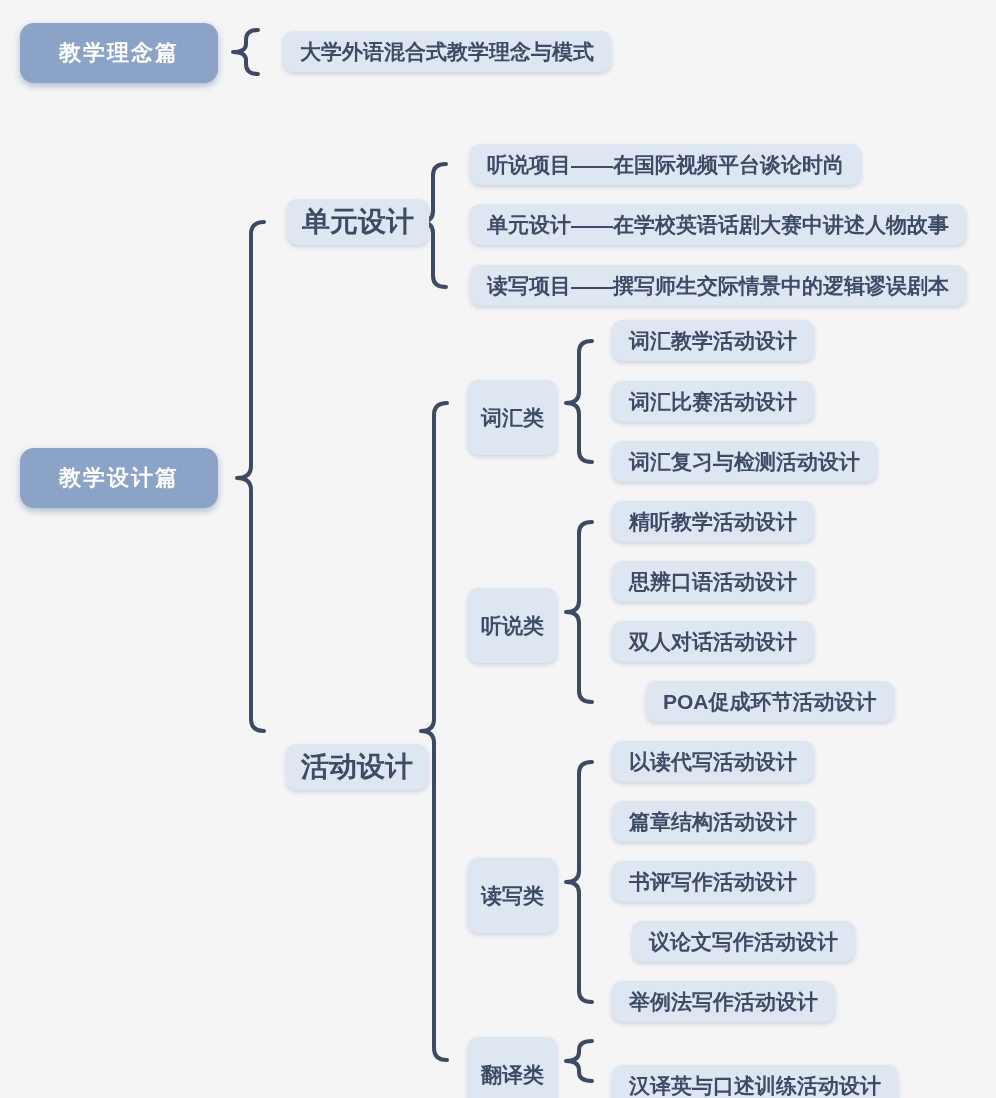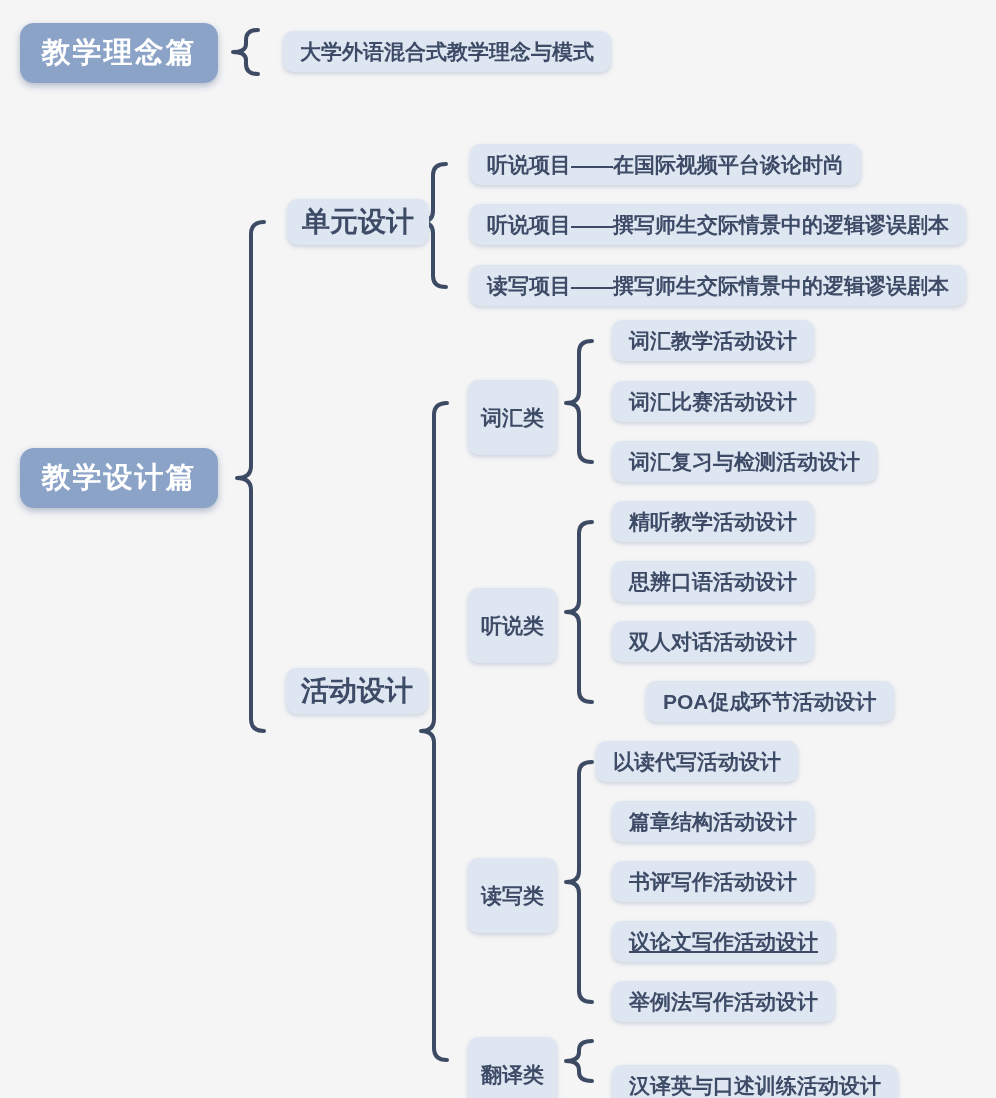"教学理念篇" .root { font-size: 29px -> 22px }
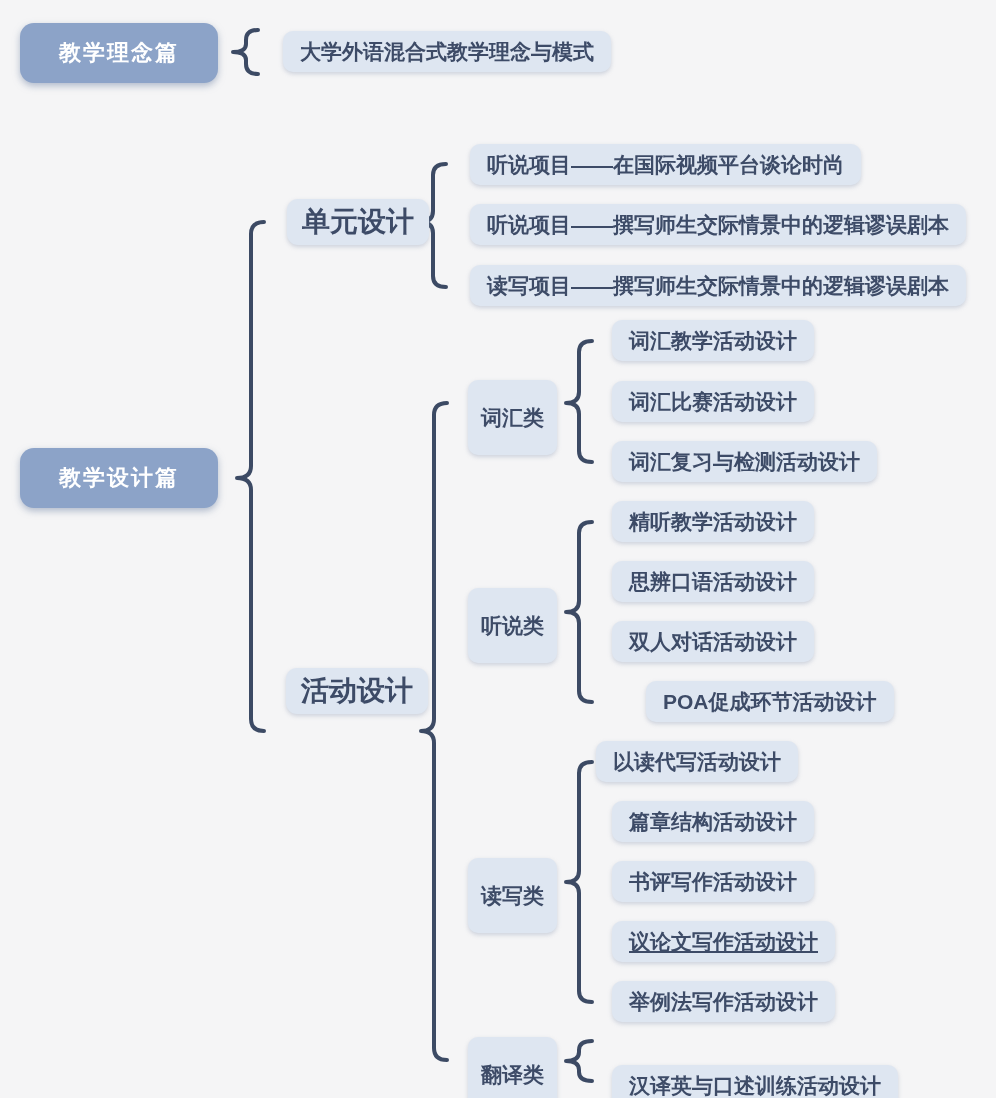"听说项目——撰写师生交际情景中的逻辑谬误剧本" div.node { text: 听说项目——撰写师生交际情景中的逻辑谬误剧本 -> 单元设计——在学校英语话剧大赛中讲述人物故事 }
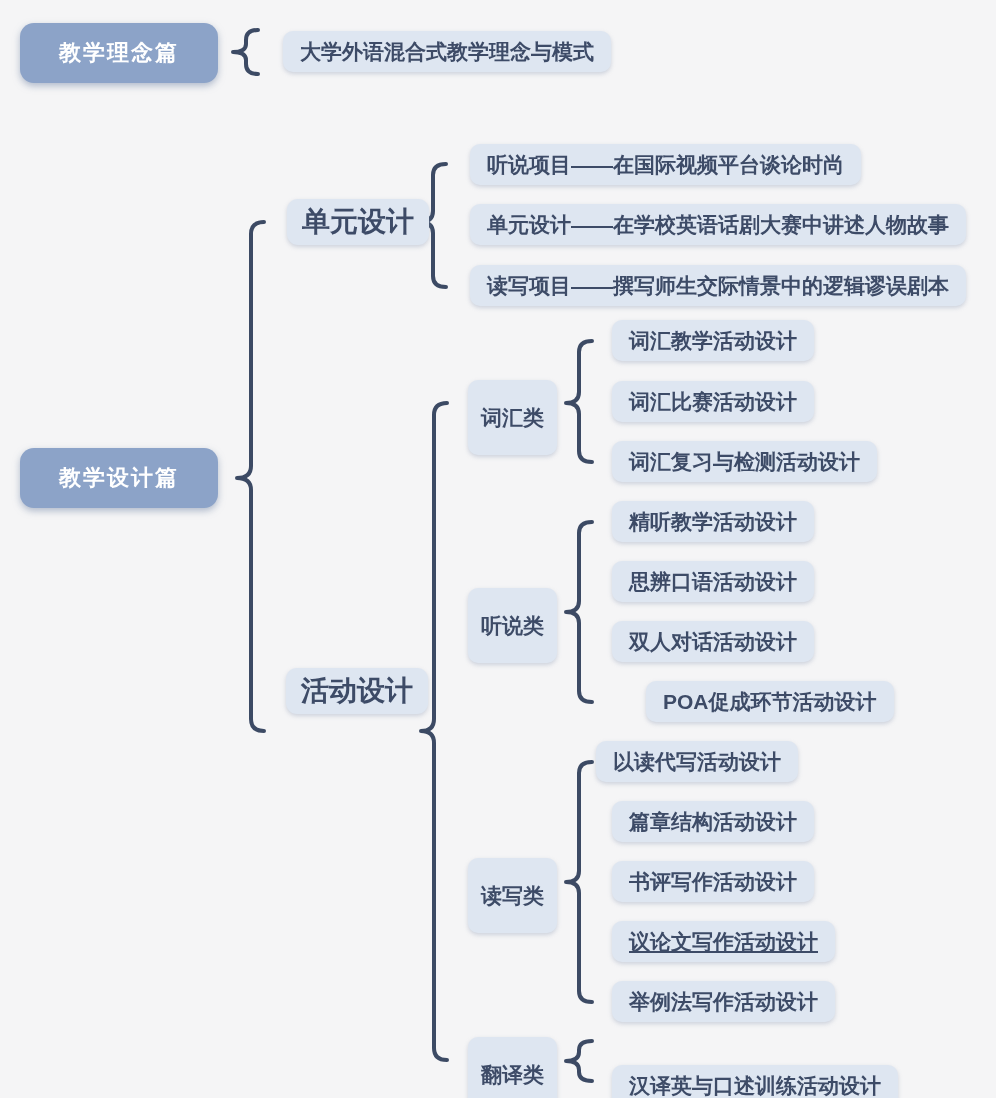"活动设计" div.node { top: 668px -> 744px }
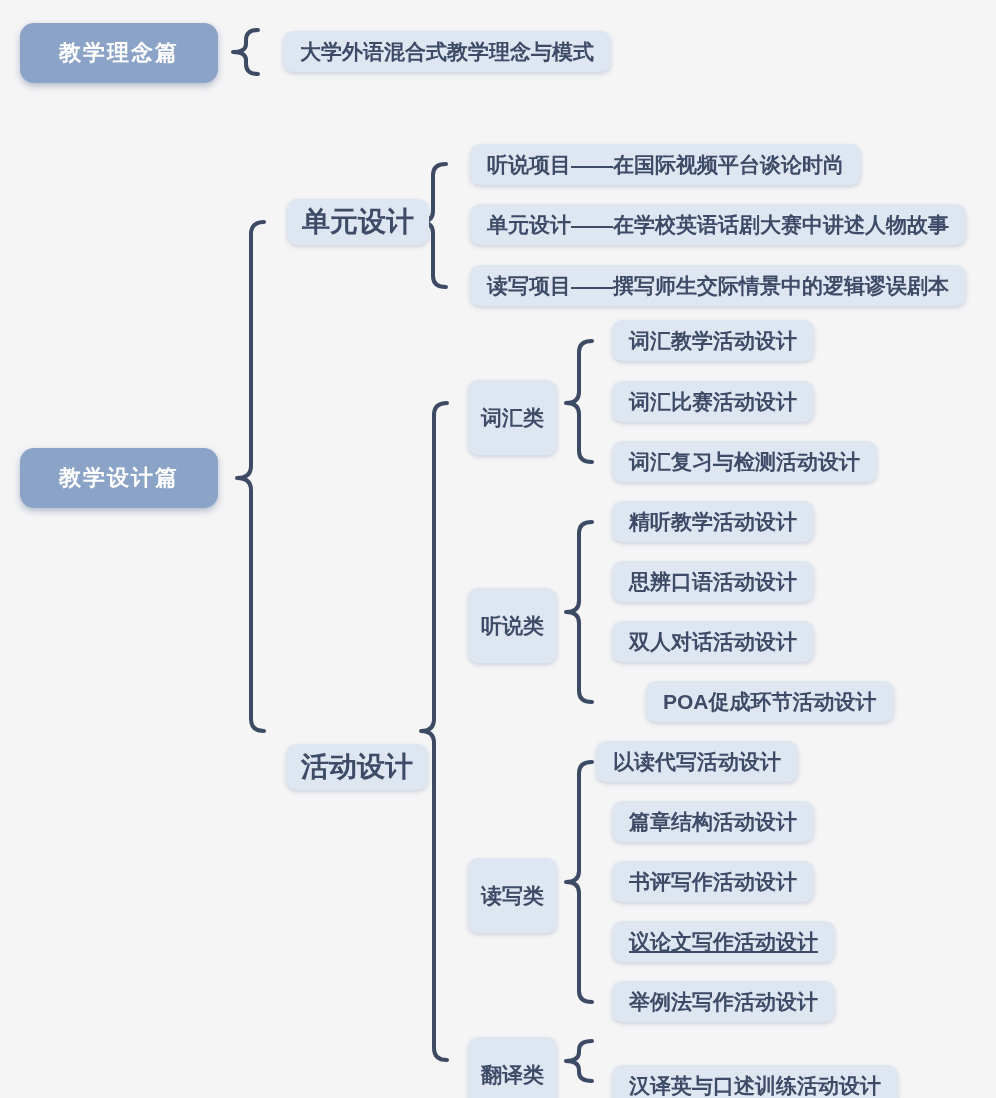"以读代写活动设计" div.node { left: 596px -> 612px }
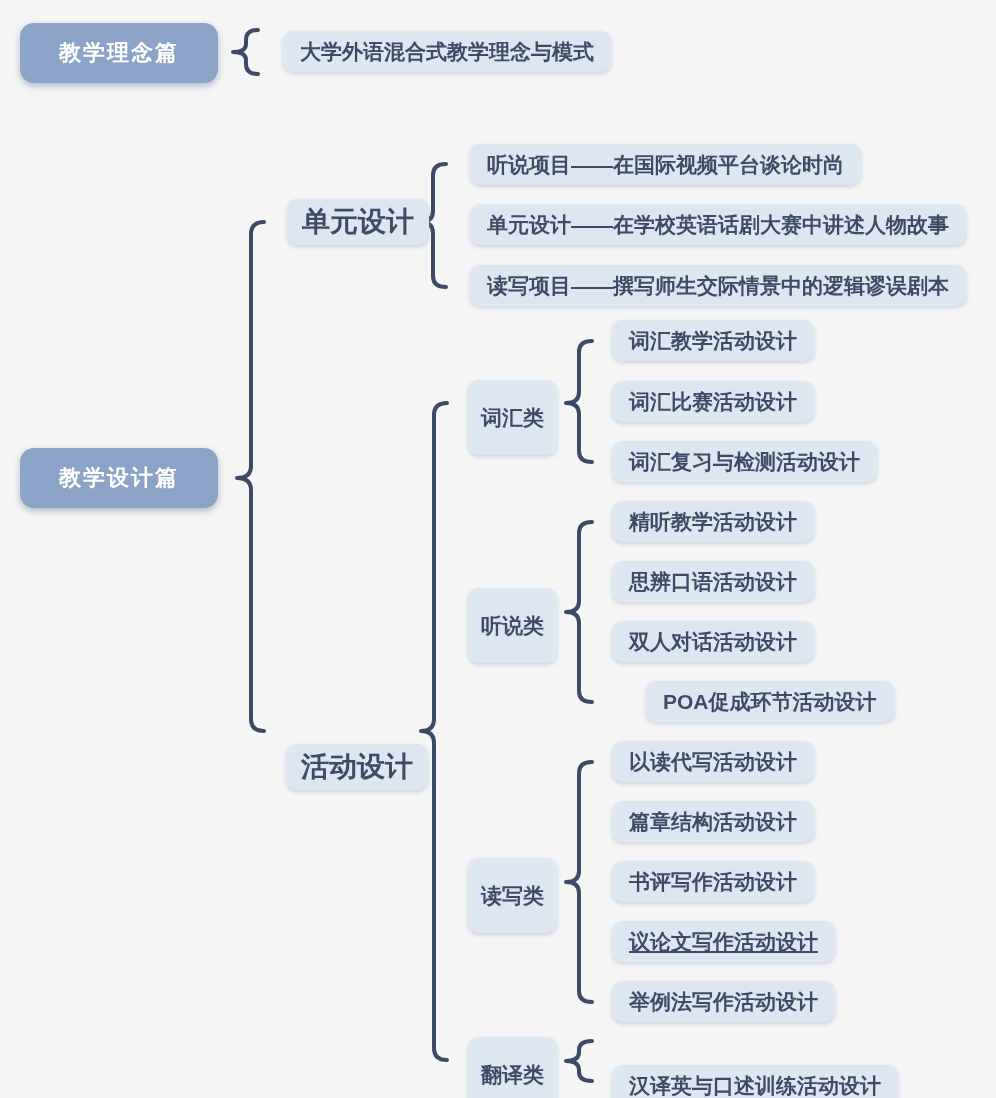"议论文写作活动设计" div.node { left: 612px -> 632px; text-decoration: underline -> none }
